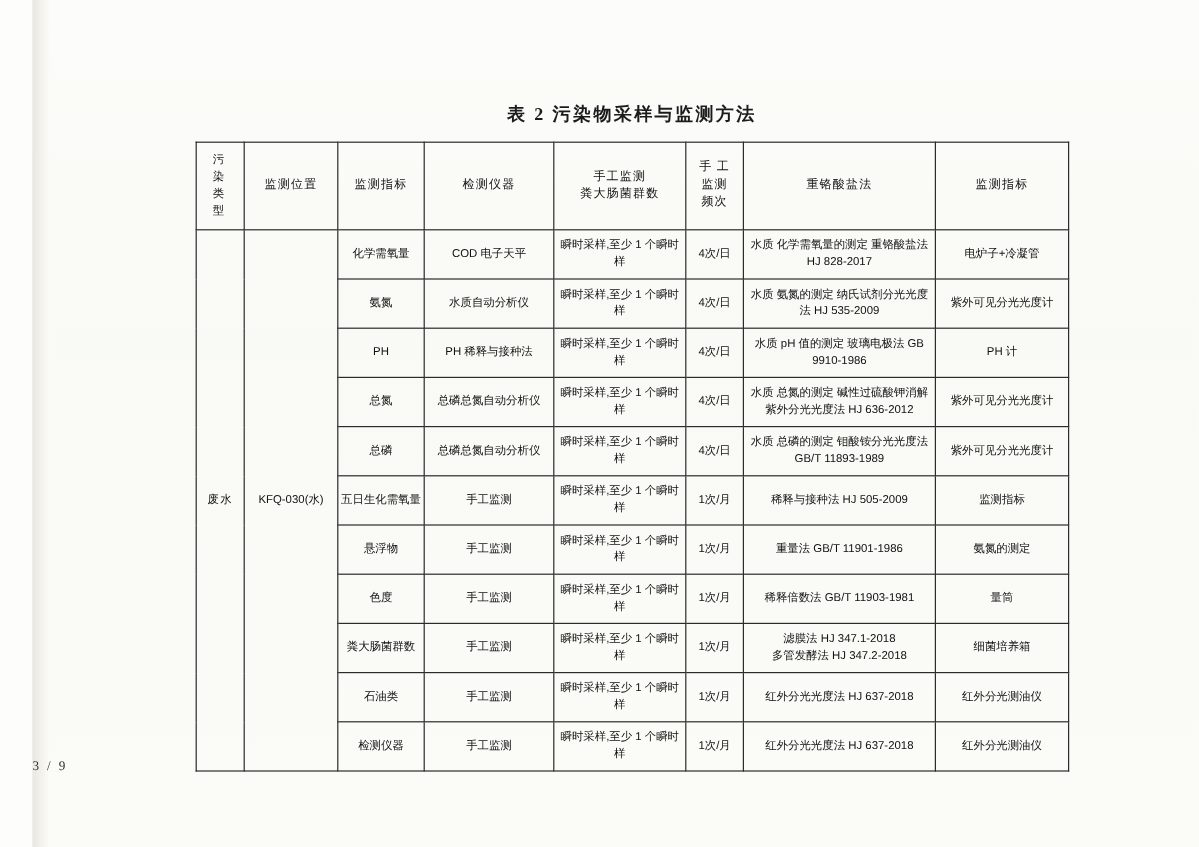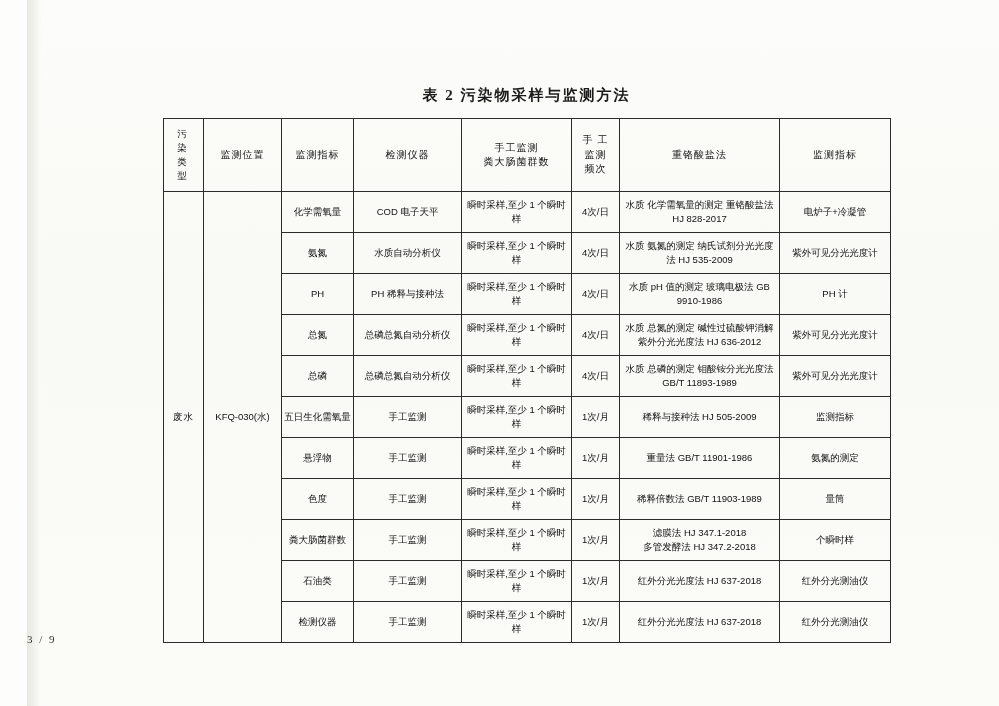"稀释倍数法 GB/T 11903-1989" td.method-multiline { text: 11903-1989 -> 11903-1981 }
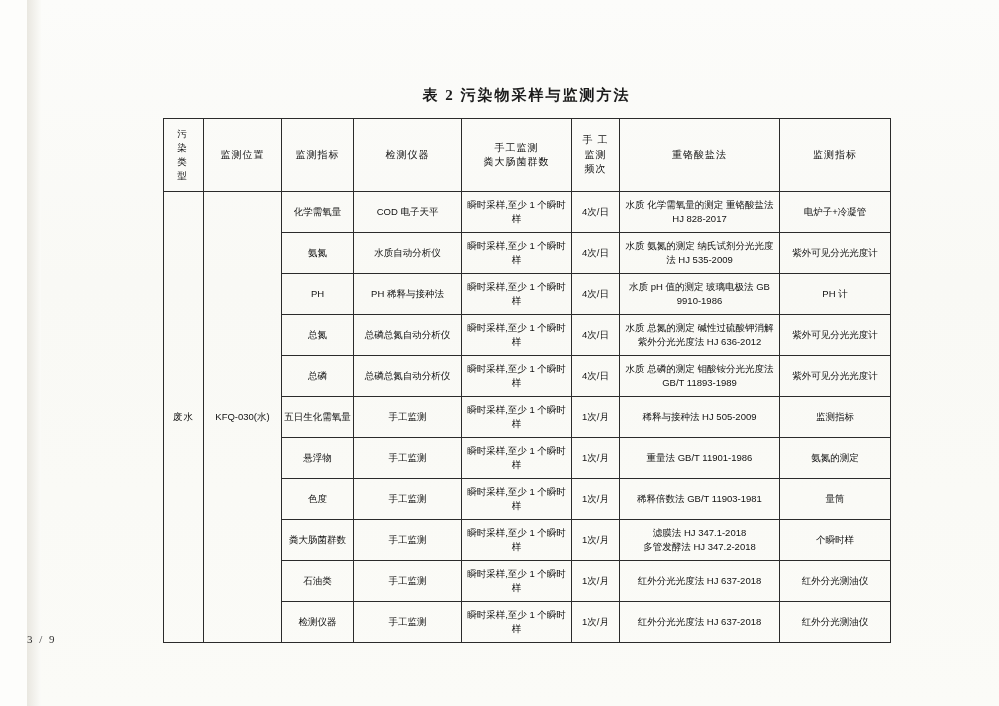"个瞬时样" td { text: 个瞬时样 -> 细菌培养箱 }
